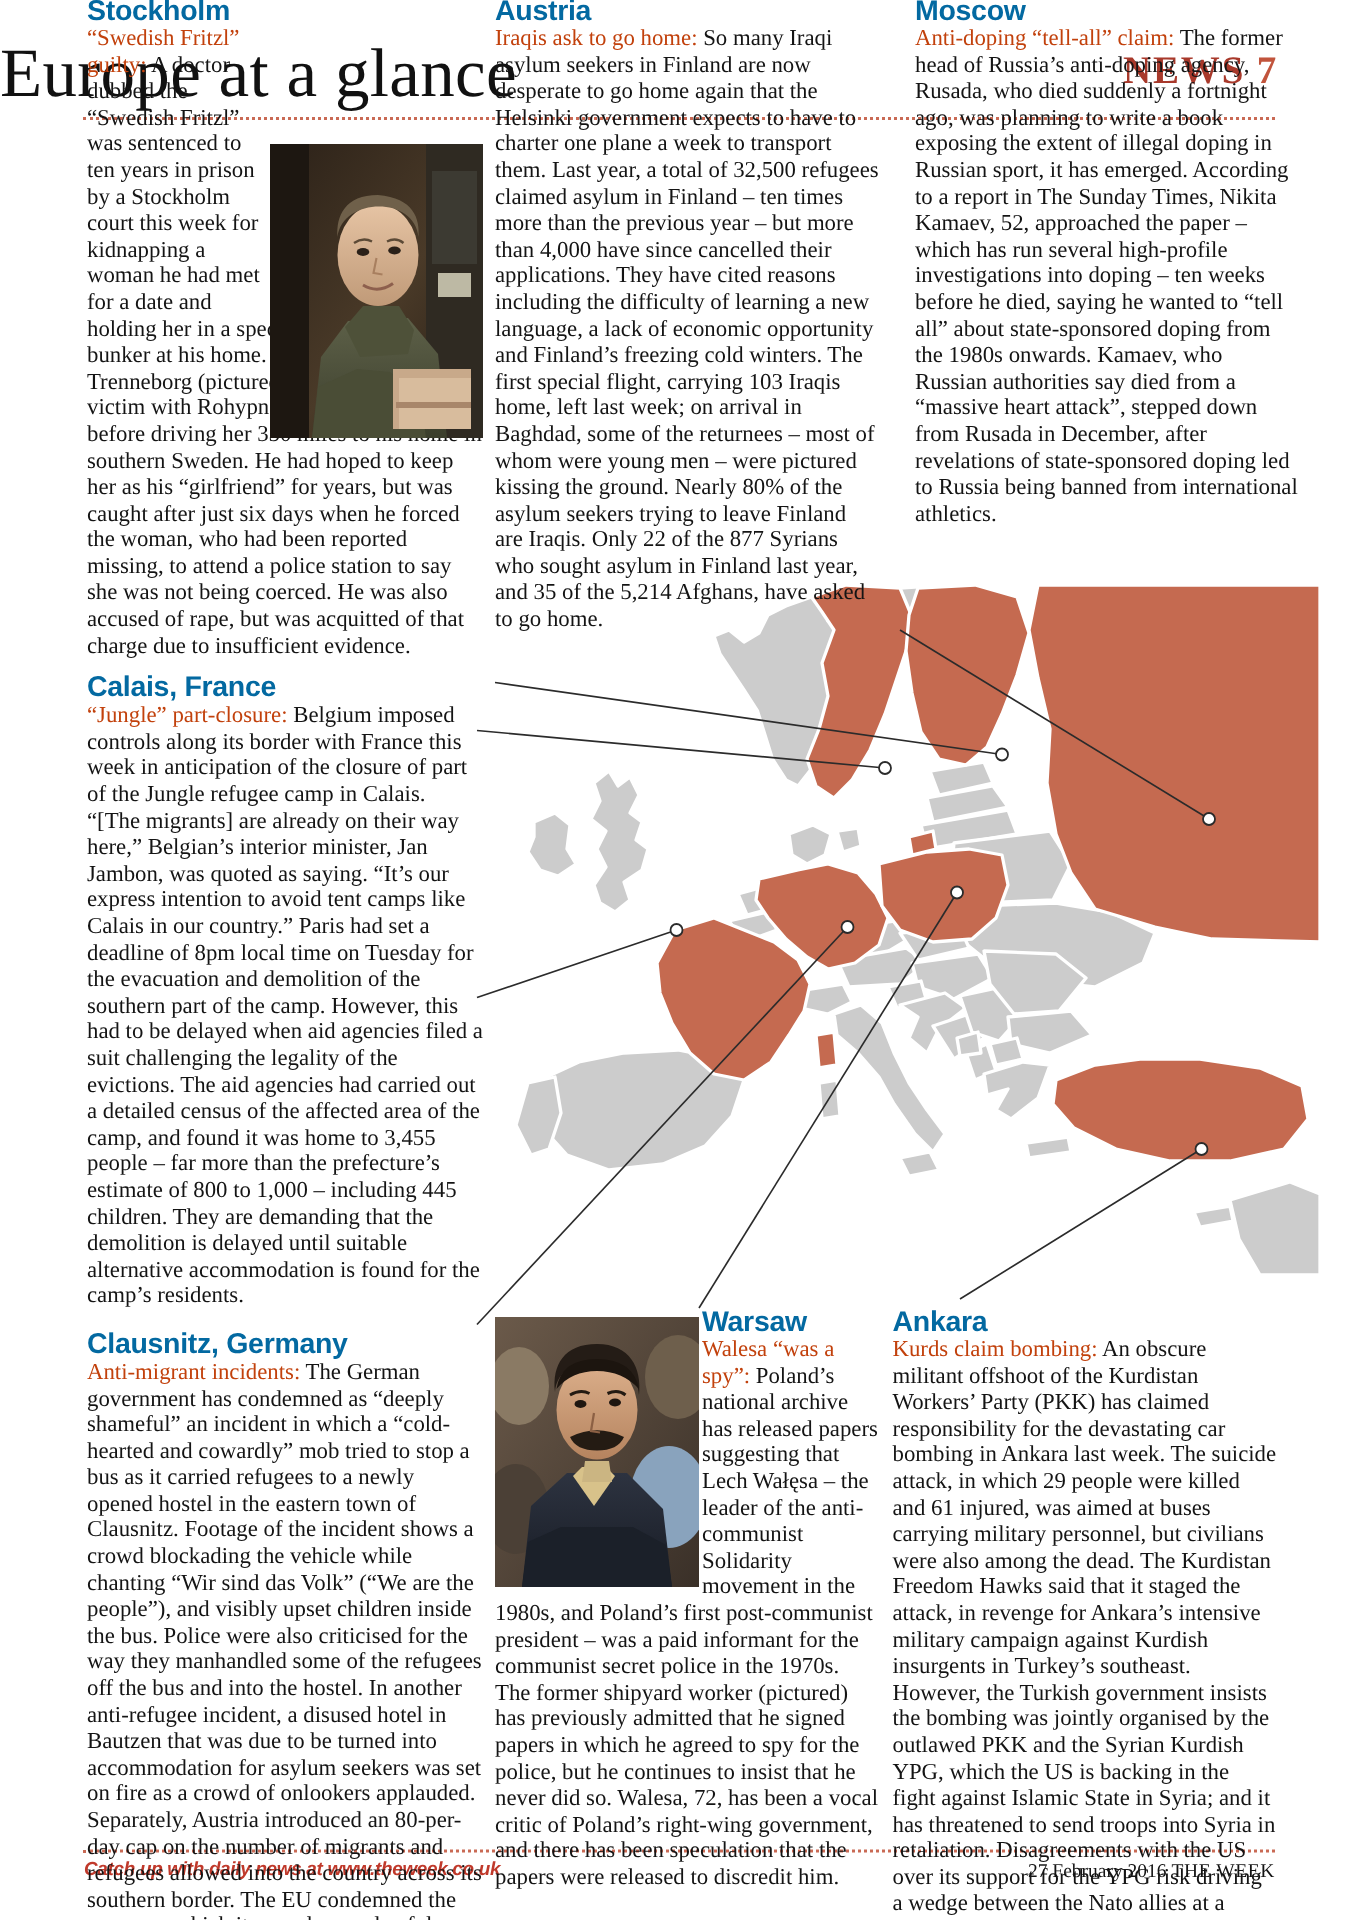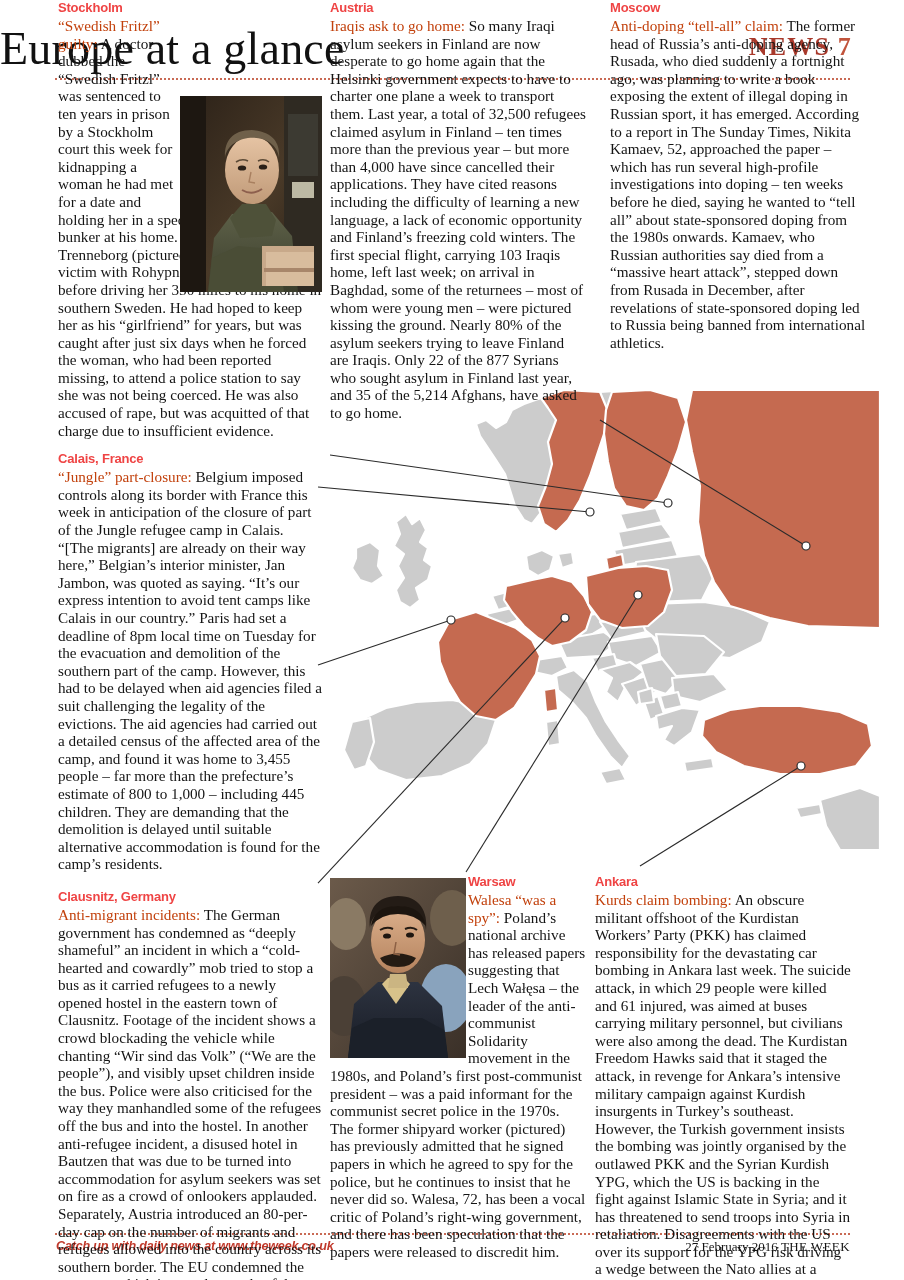"Stockholm" .city { color: #ef4444 -> #0369a1; font-size: 13px -> 19px }
